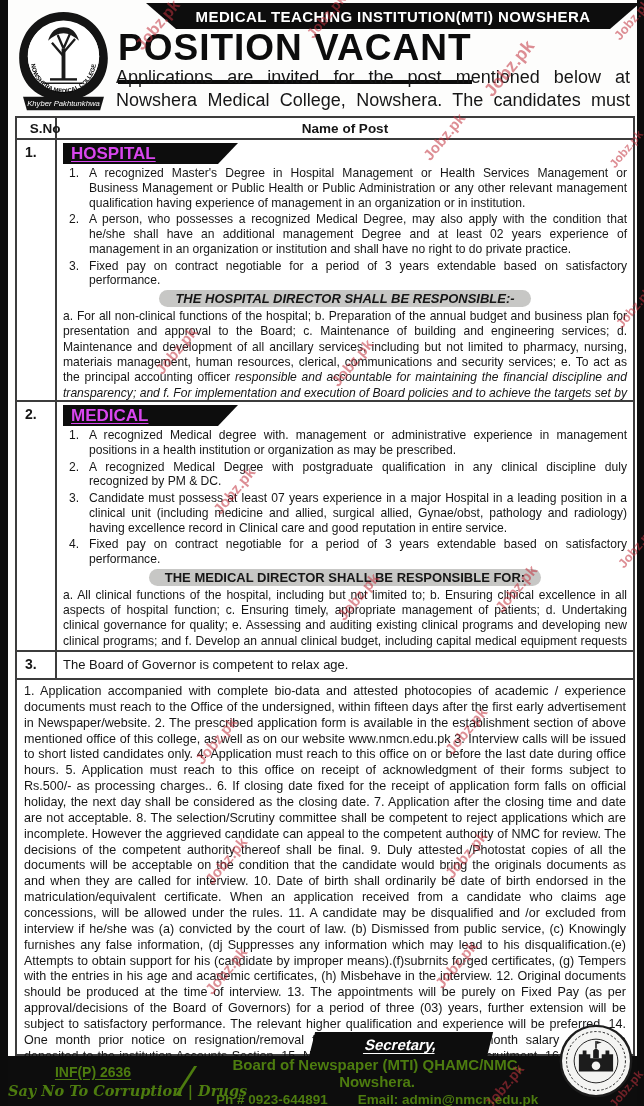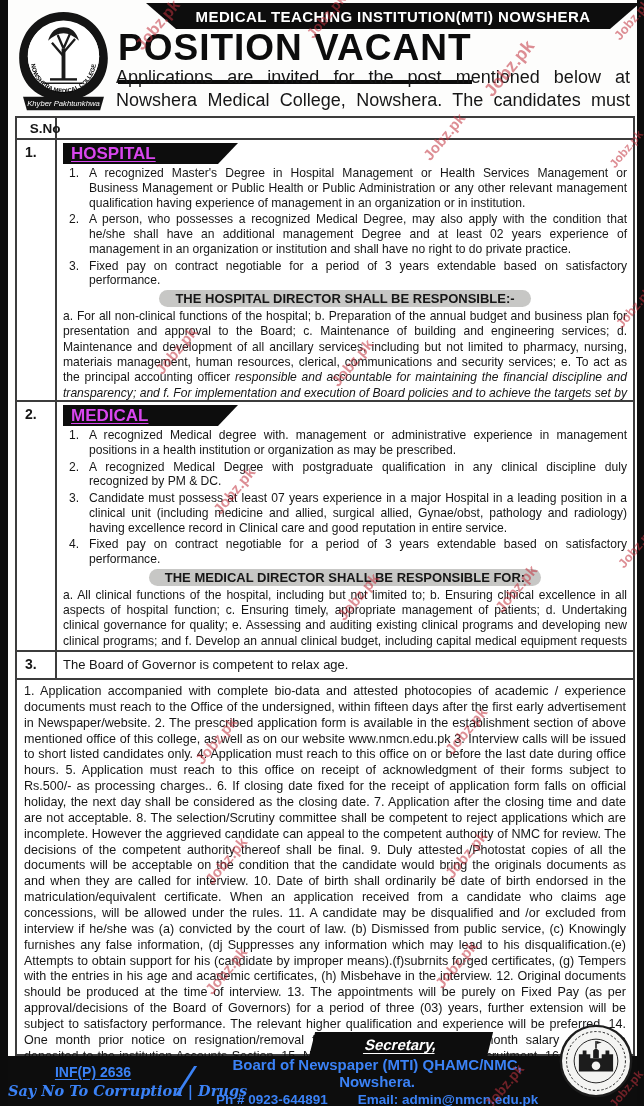"Name of Post" div.c2 { html: none -> <div>Name of Post</div> }
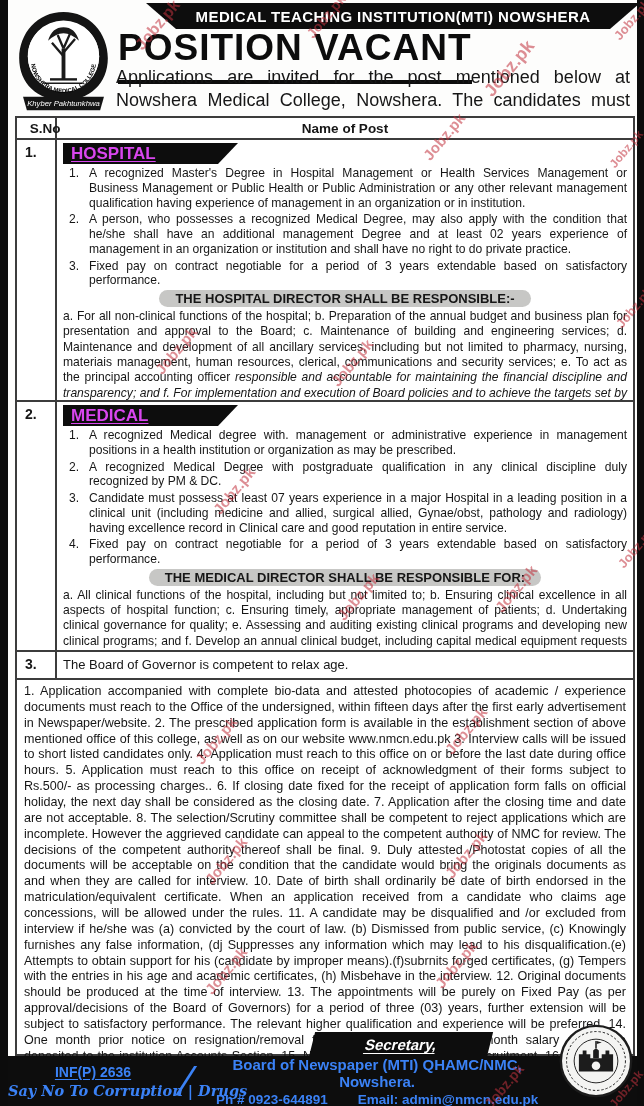"THE HOSPITAL DIRECTOR SHALL BE" .pill.it { font-style: none -> italic }
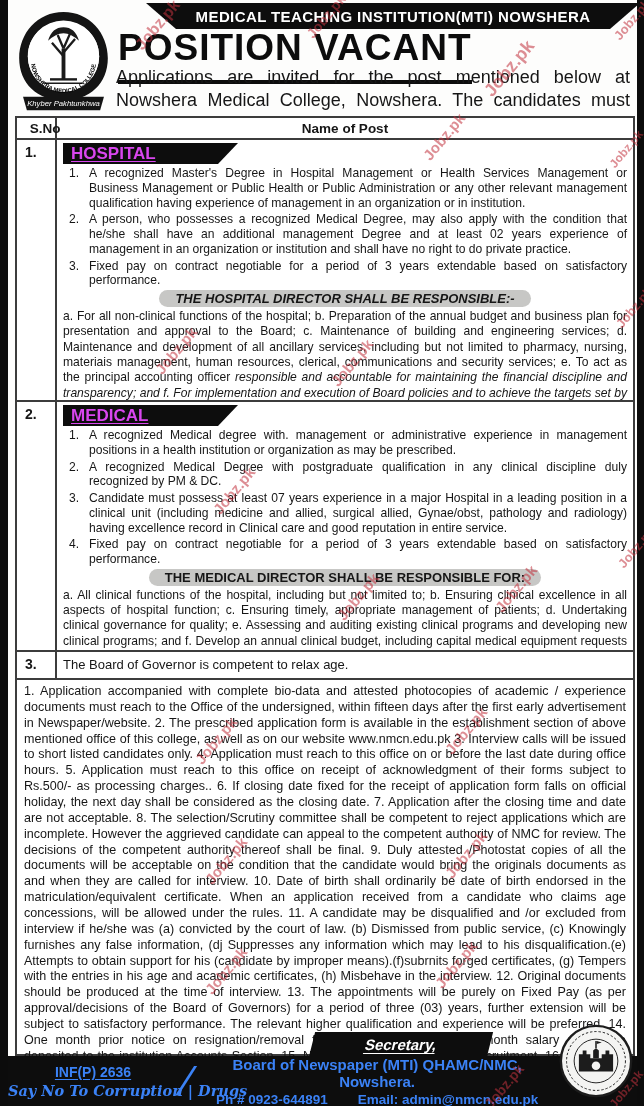"INF(P) 2636" .footer { color: #3b82f6 -> #4d7c0f }
